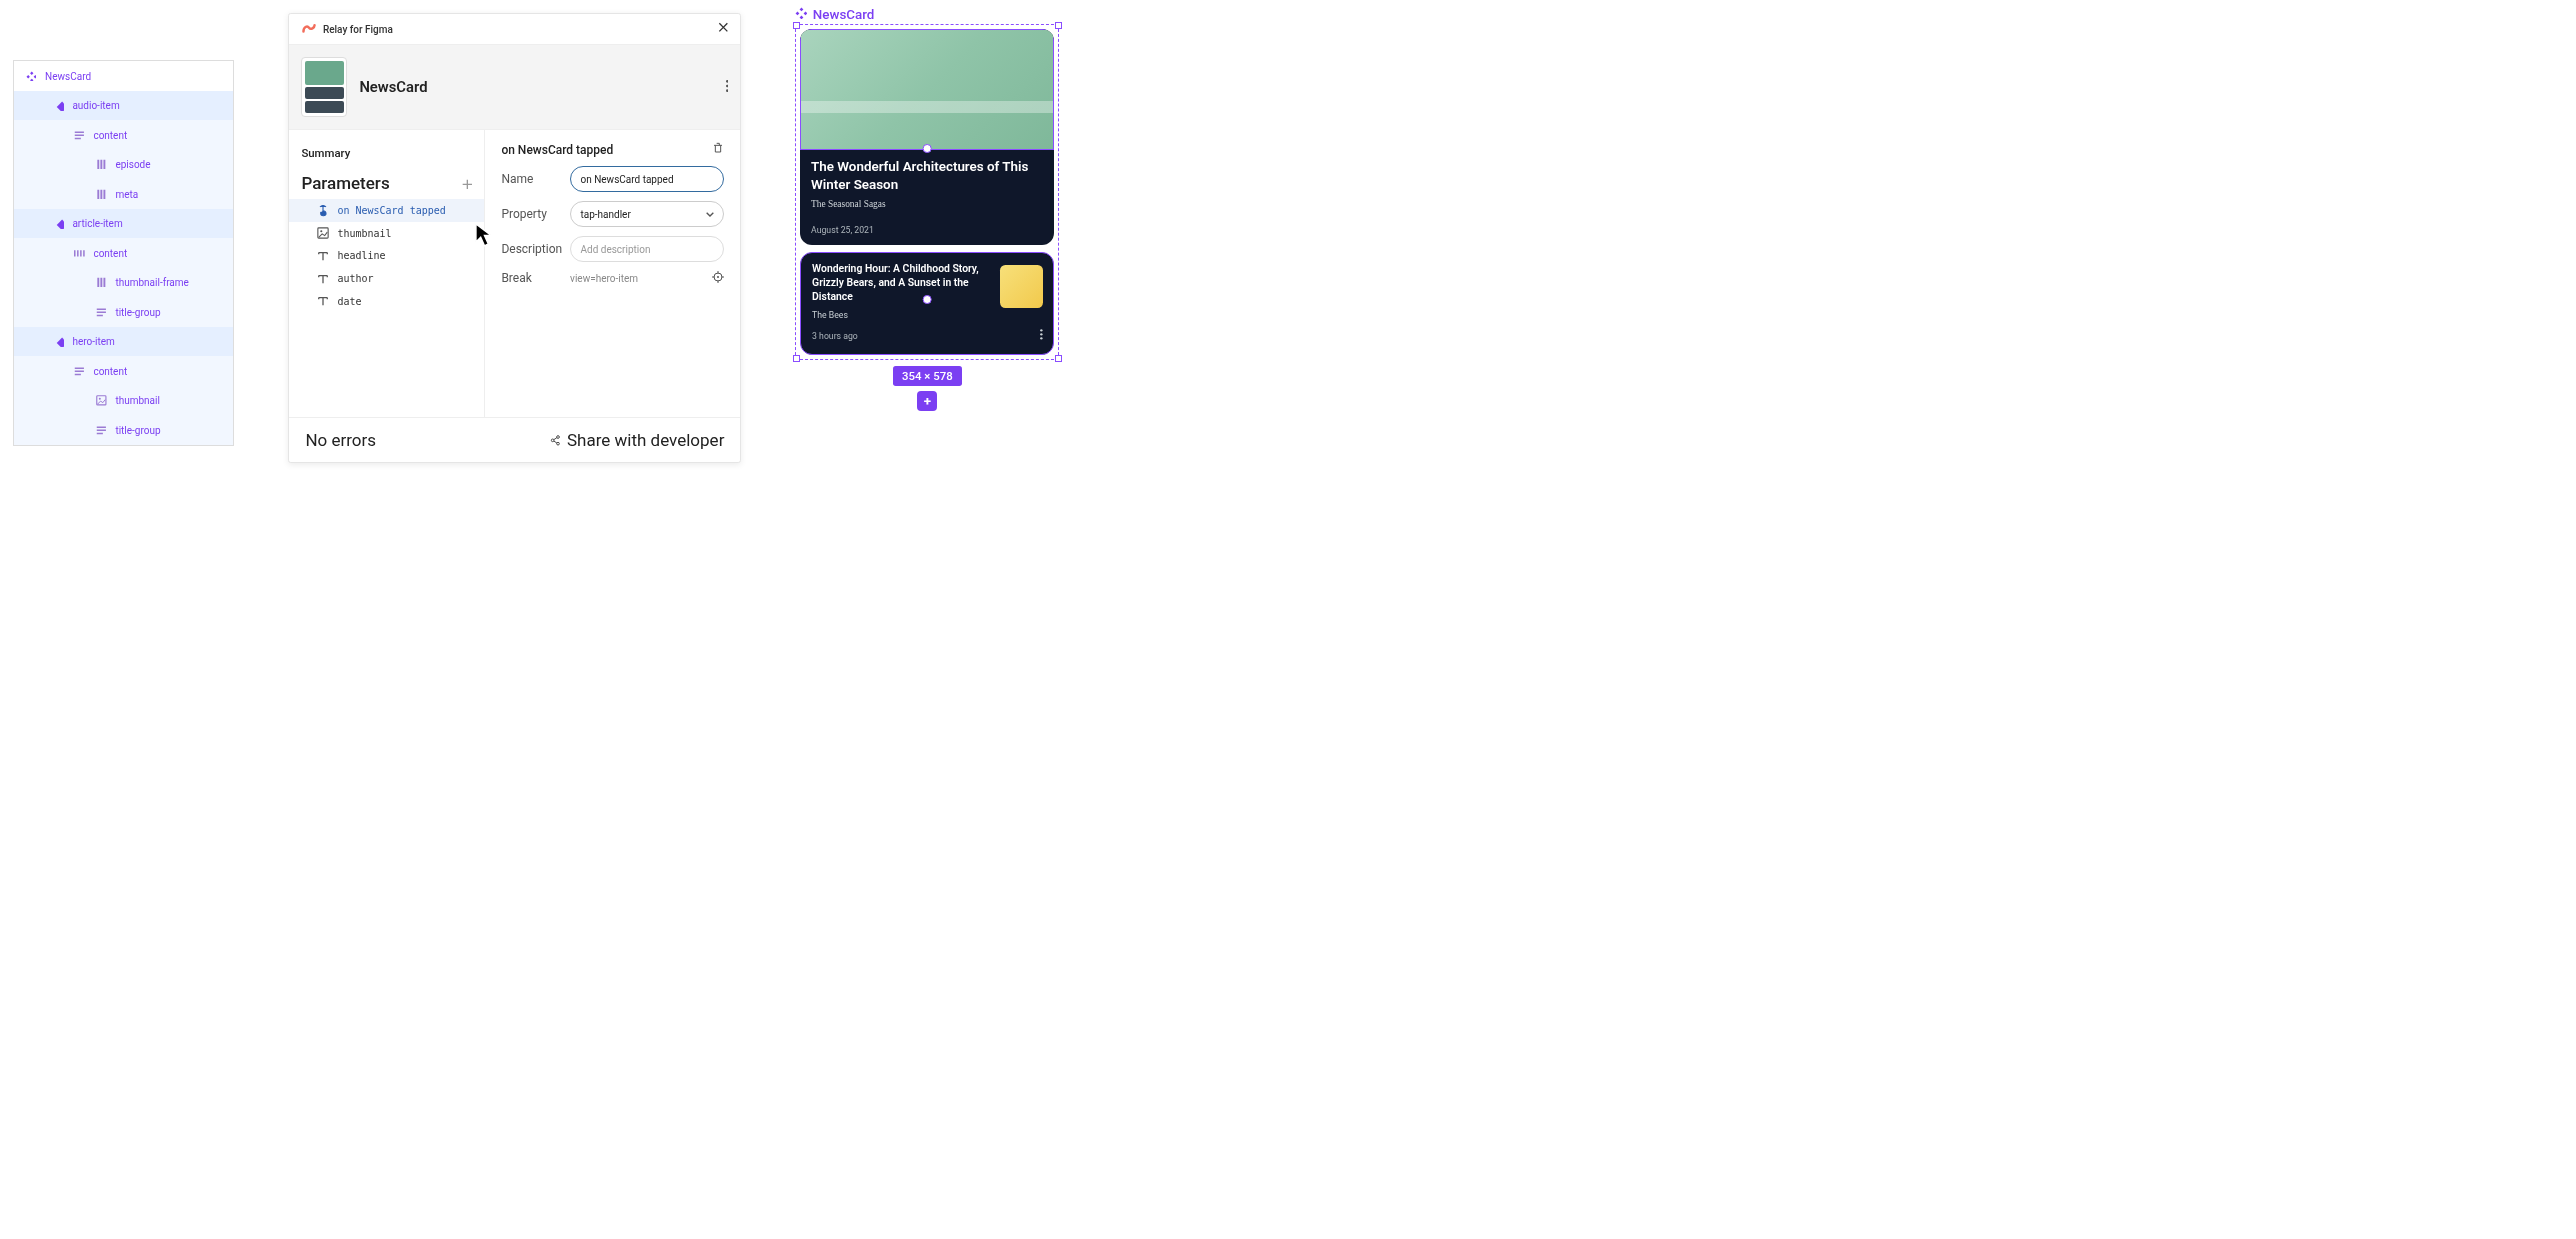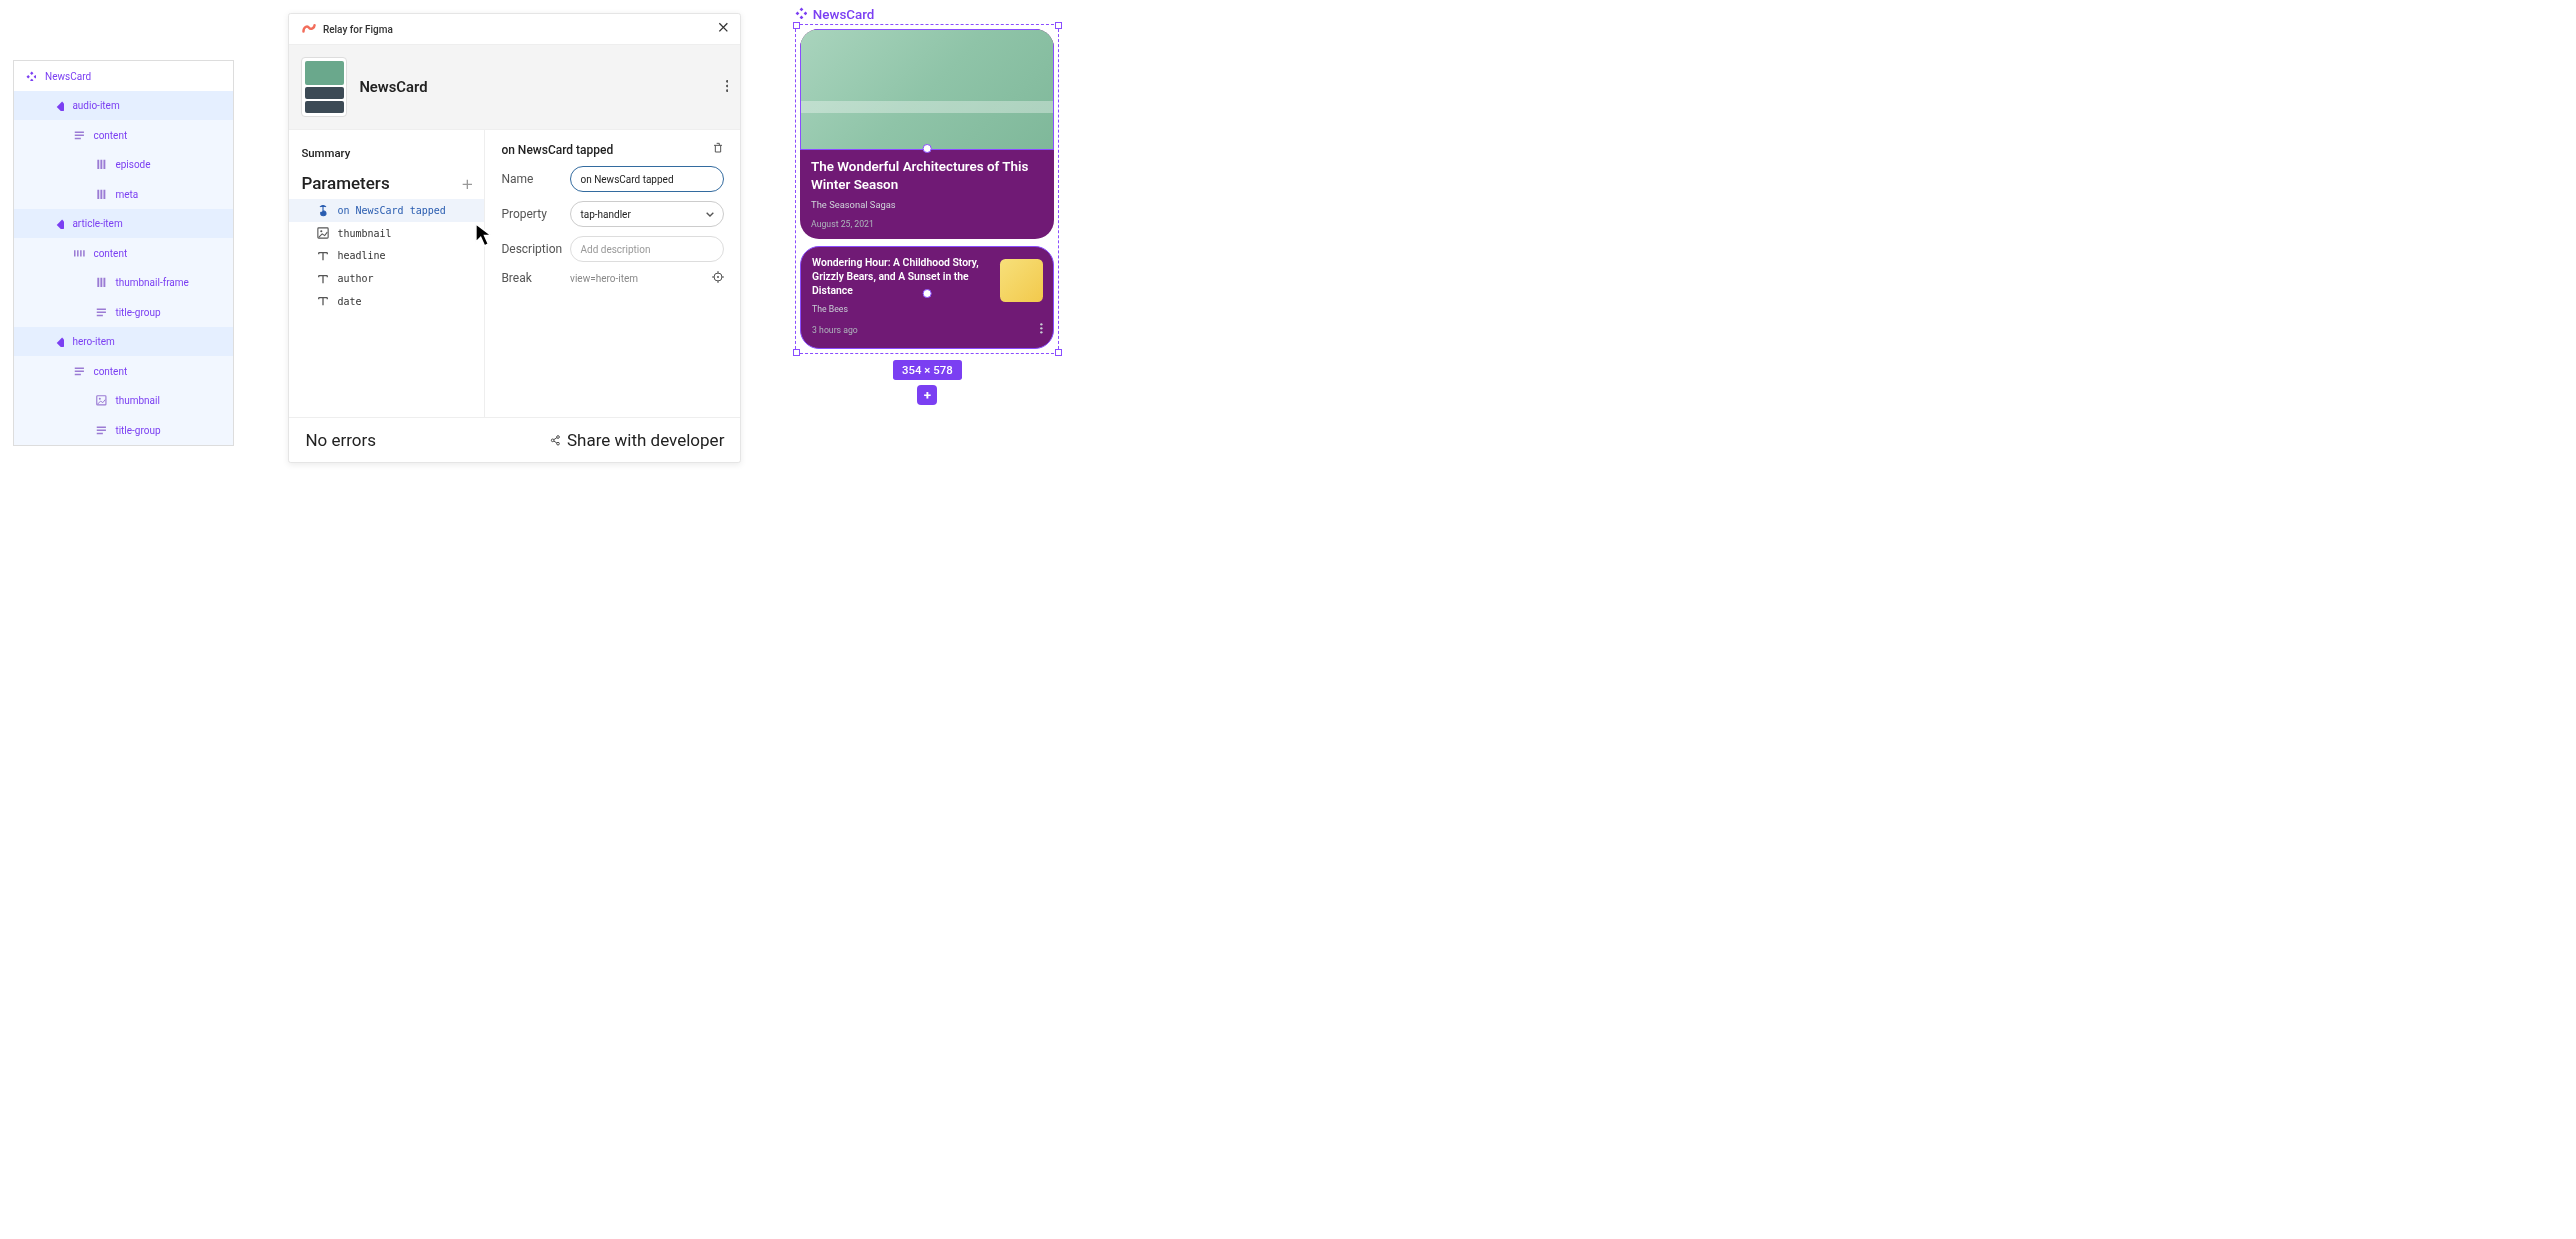"The Wonderful Architectures of This" .card { background: #701a75 -> #0f172a; border-radius: 19px -> 12px }
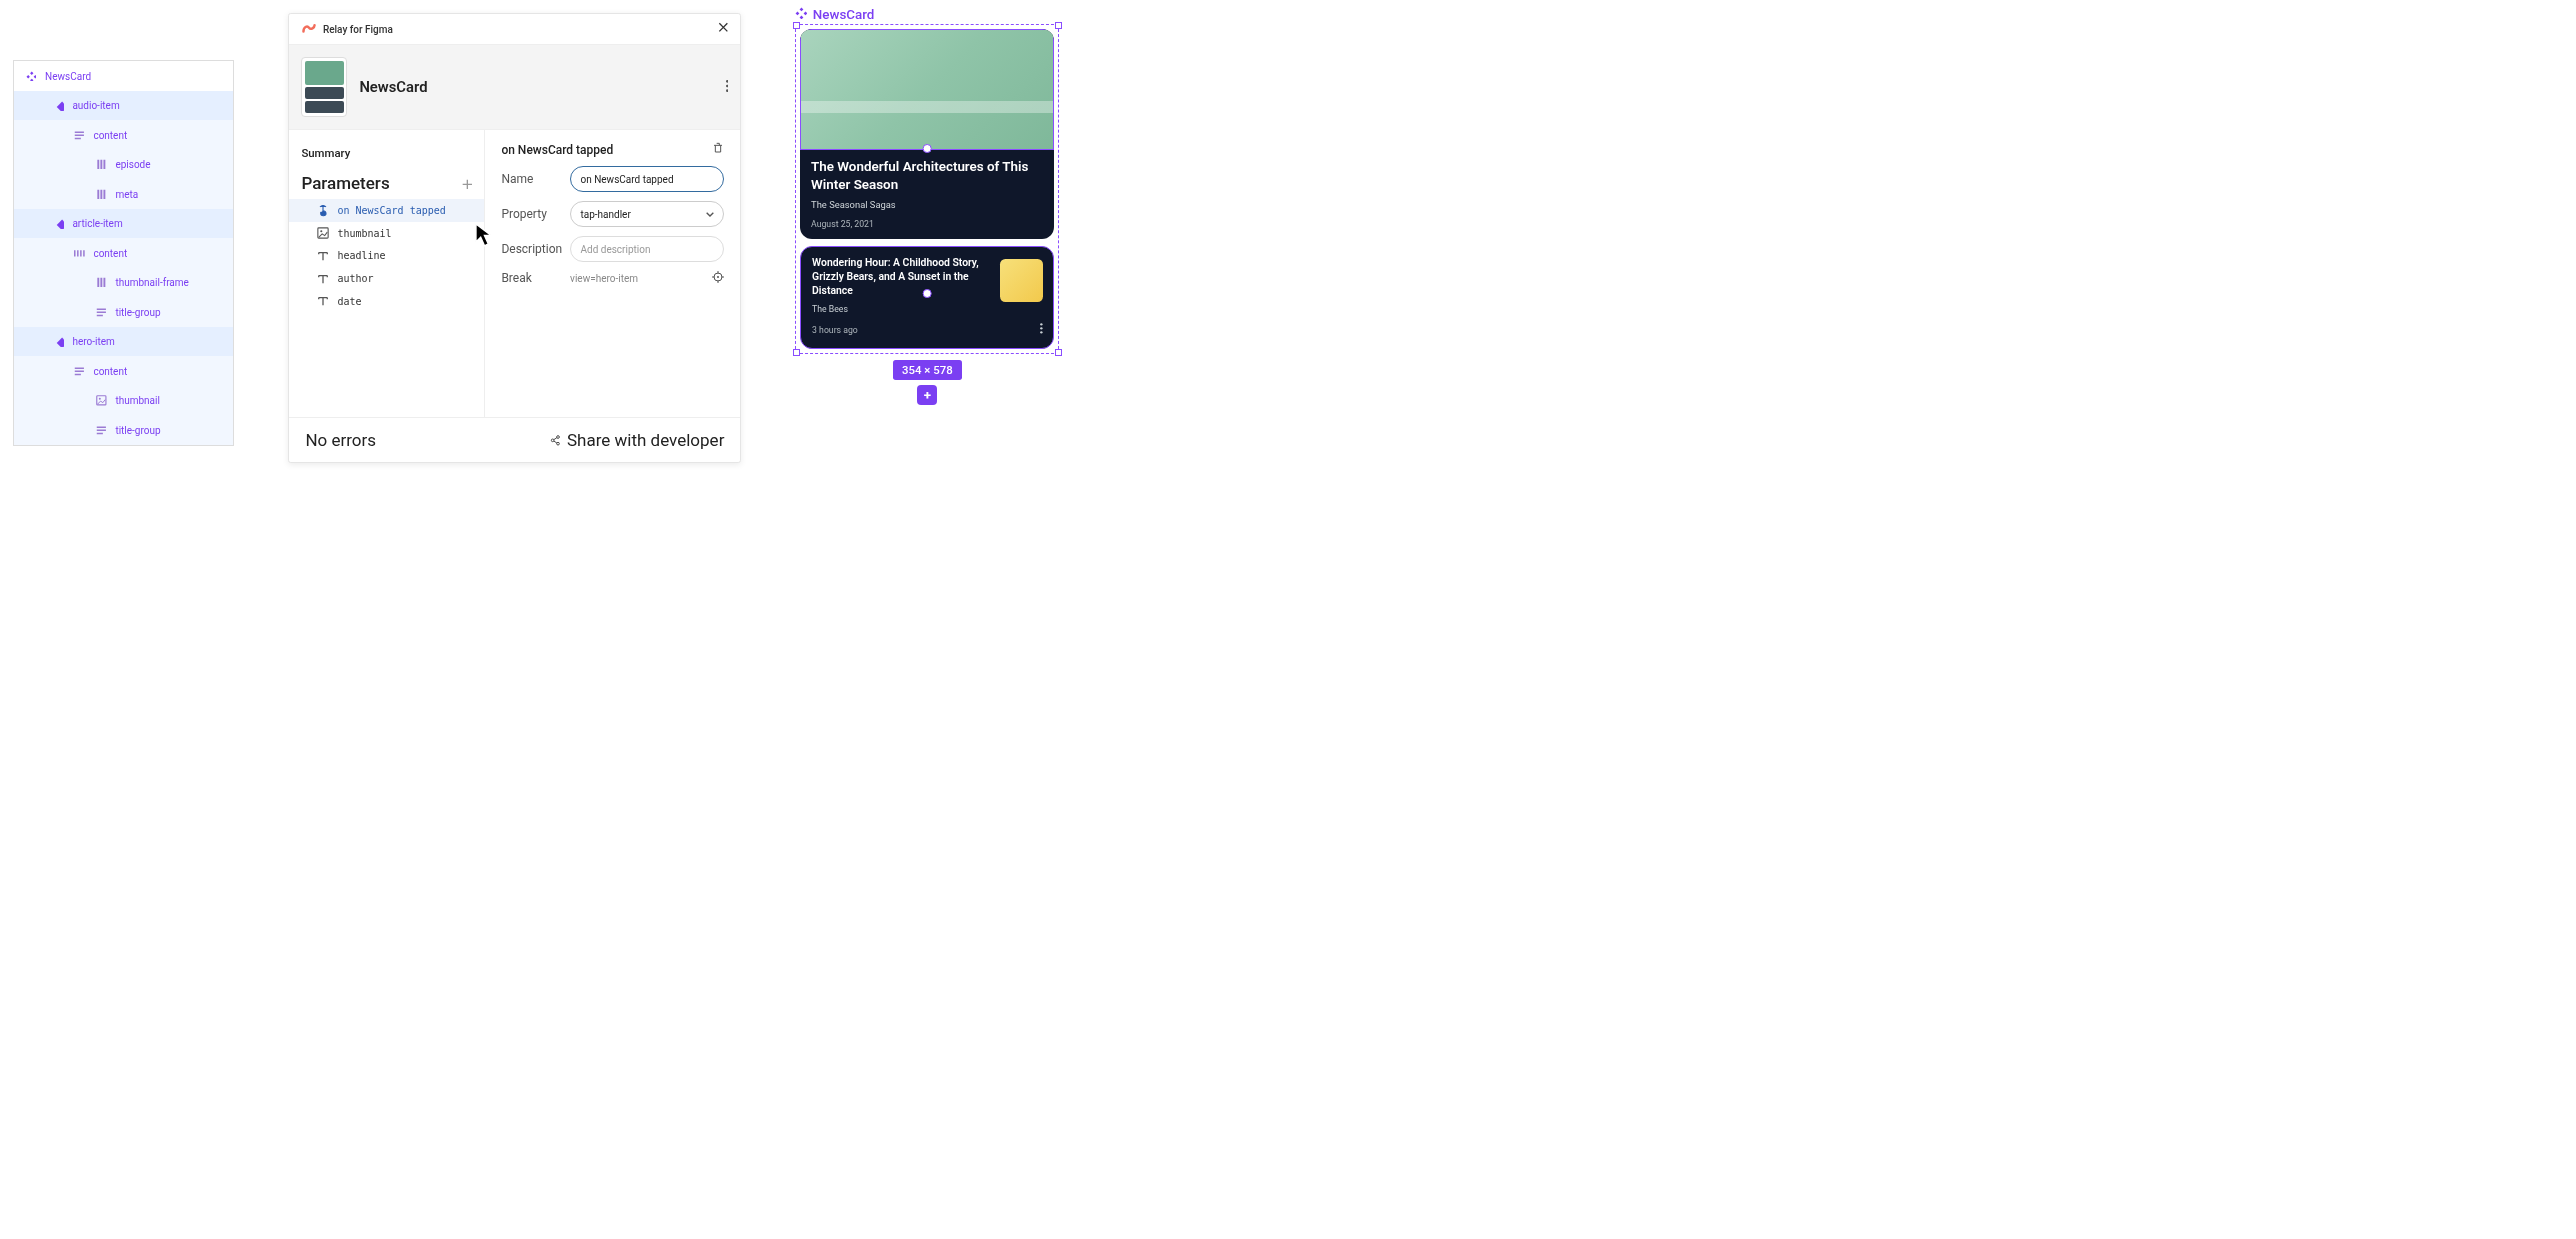"The Seasonal Sagas" .hero-sub { font-family: none -> Liberation Serif, serif; margin-bottom: 9px -> 16px }
